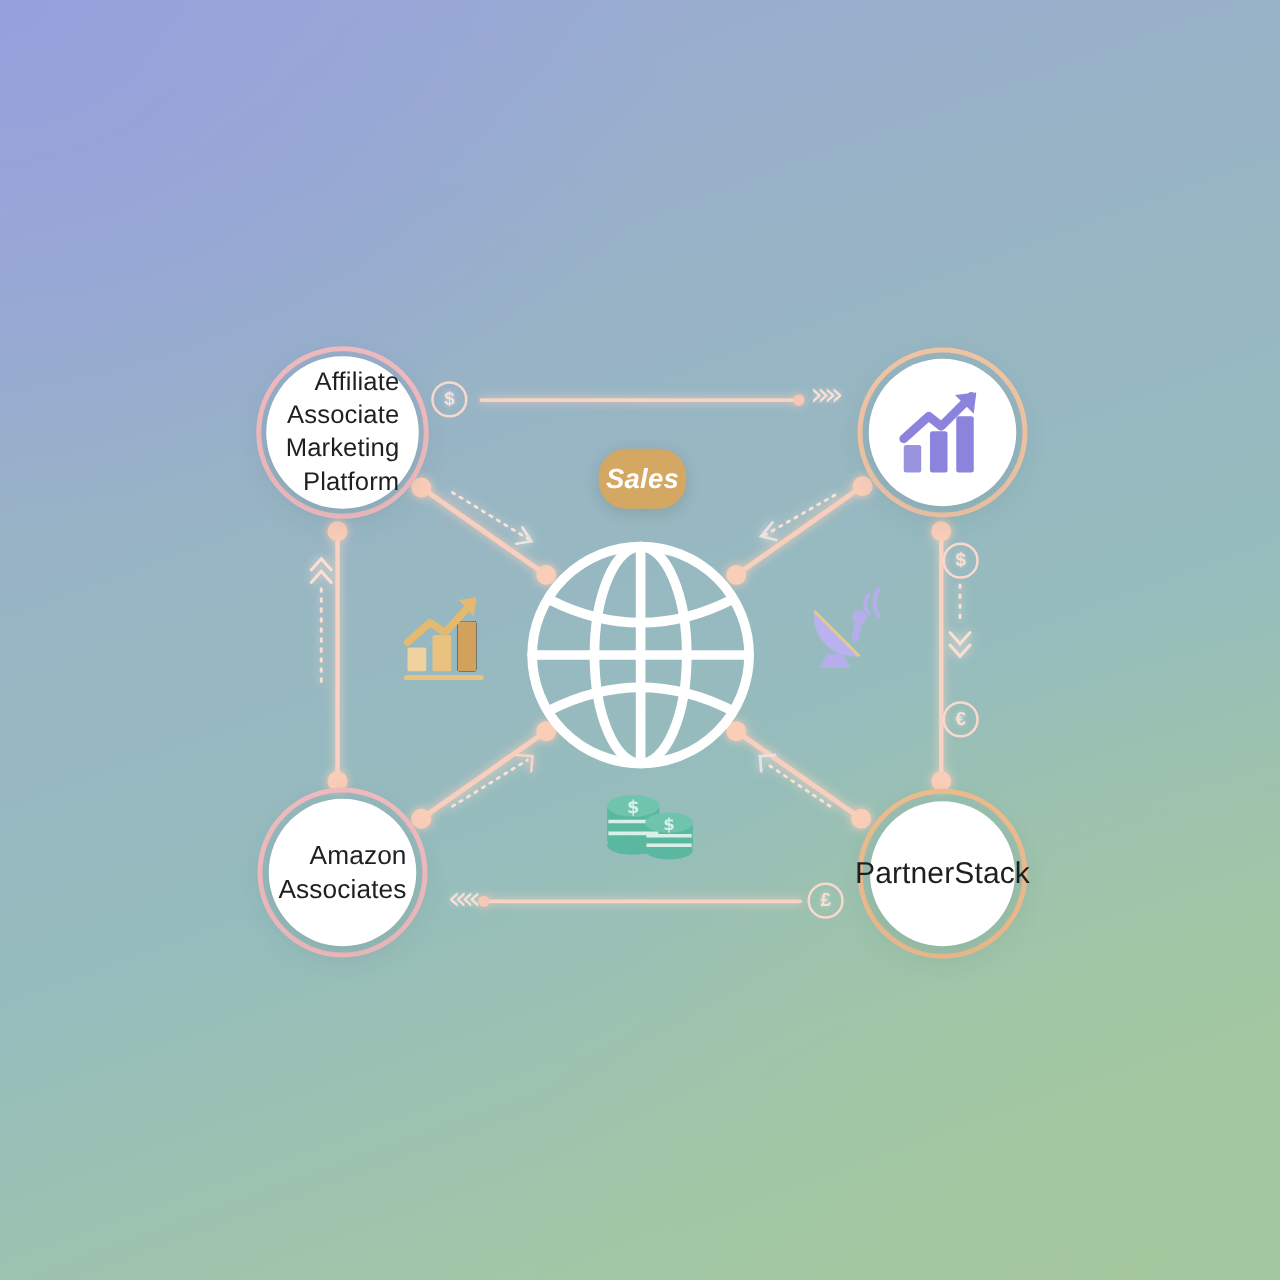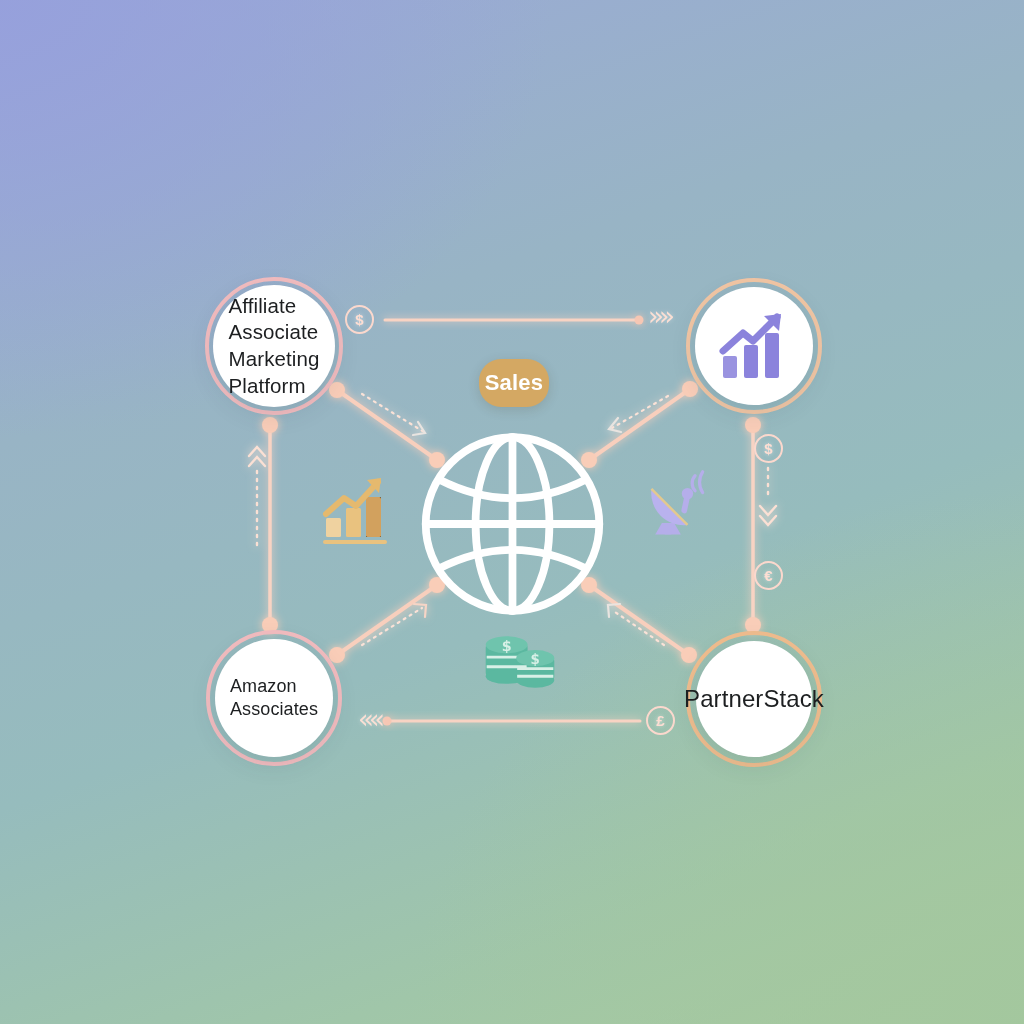"Affiliate" .node-label { text-align: left -> right }
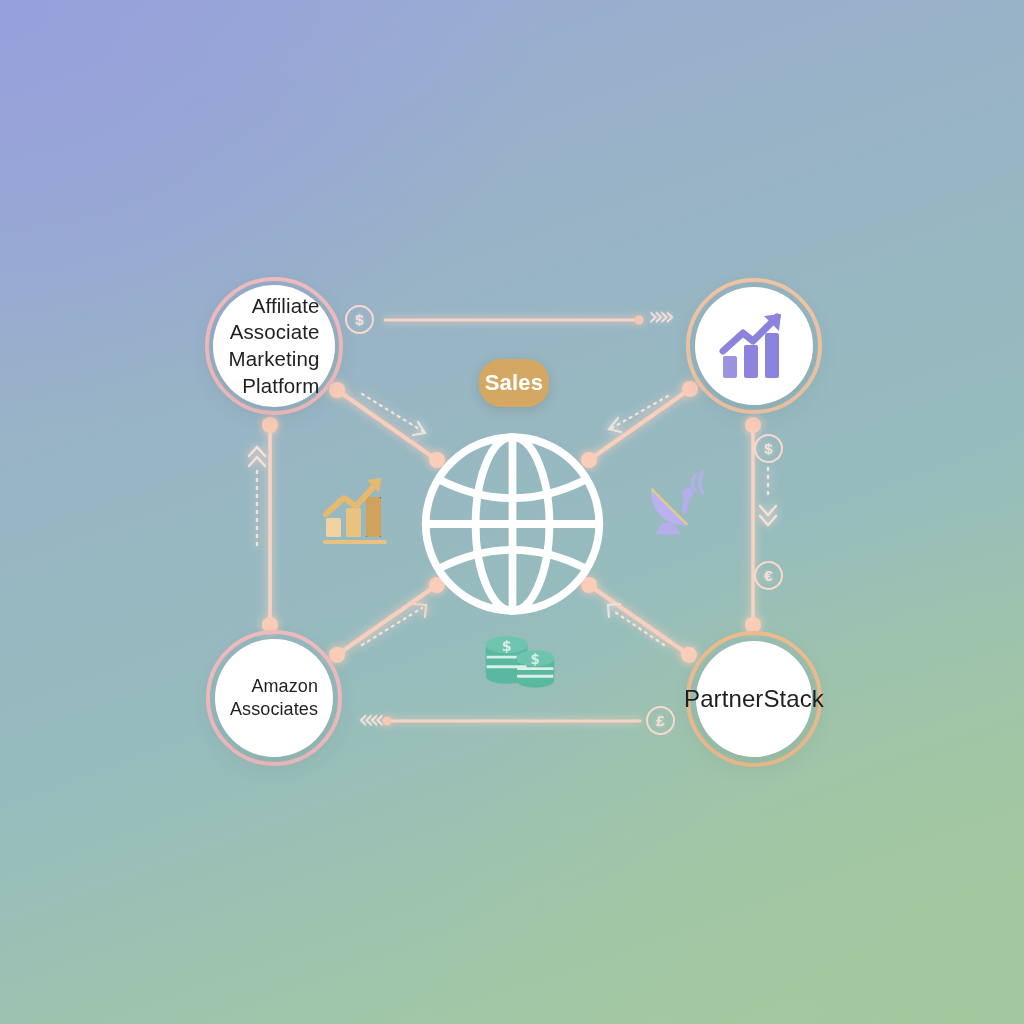"Sales" .pill { font-style: none -> italic }
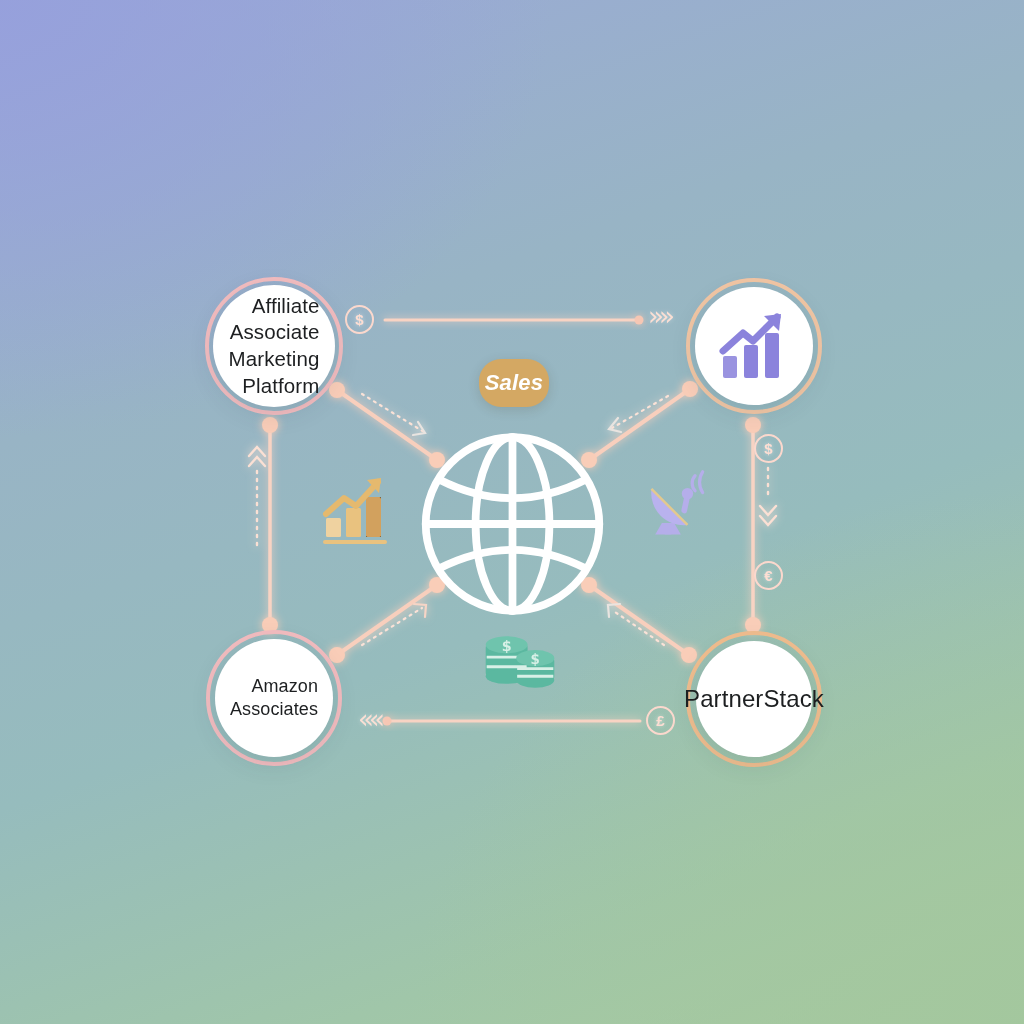"Amazon" .n-bl .node-label { font-size: 18px -> 21px }
